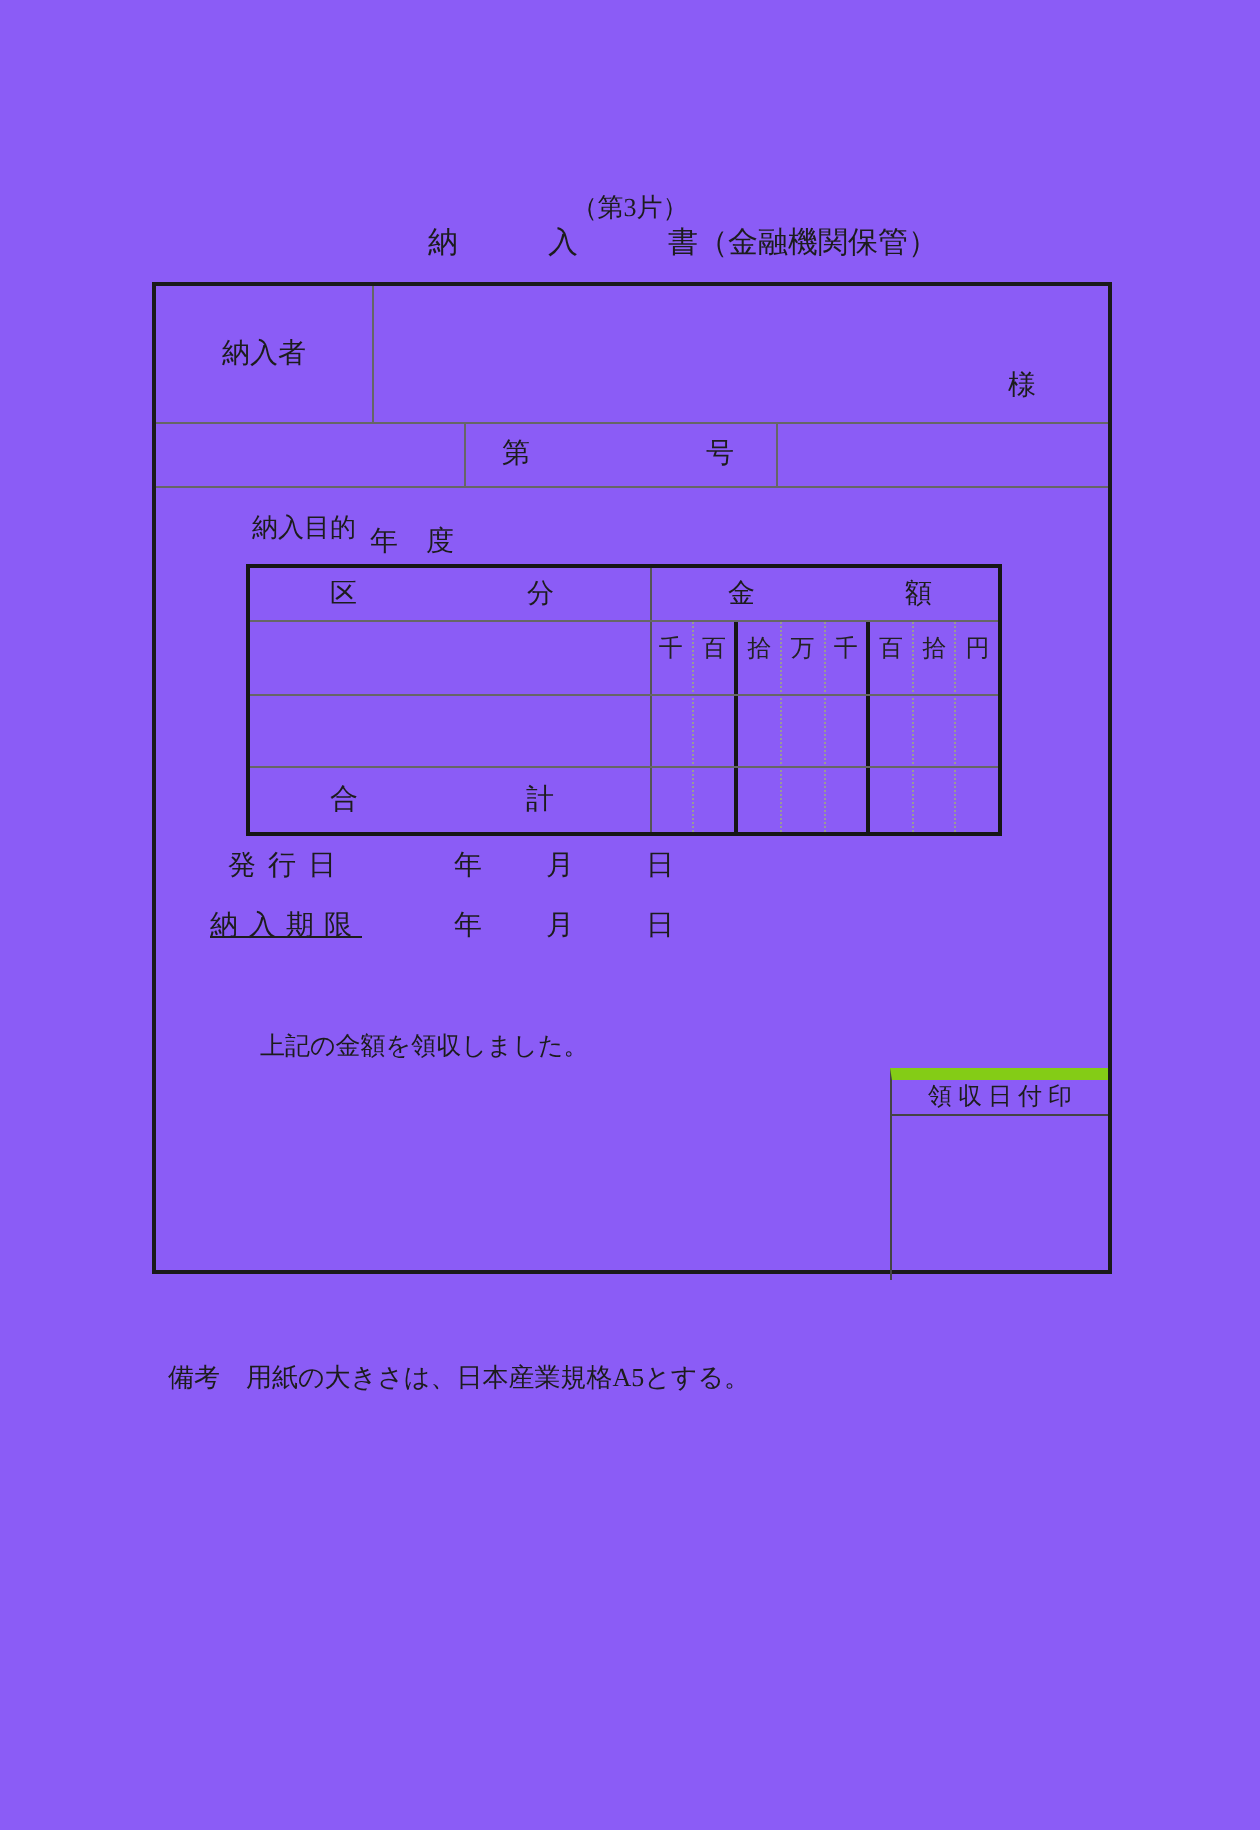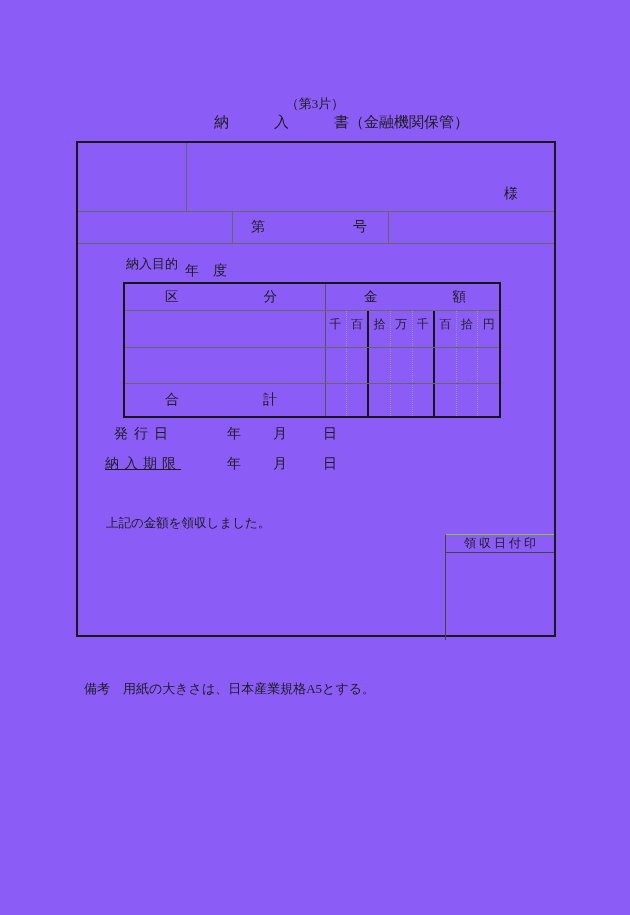"納入者" div.payer-cell { html: none -> <div> <span>納入者</span> </div> }
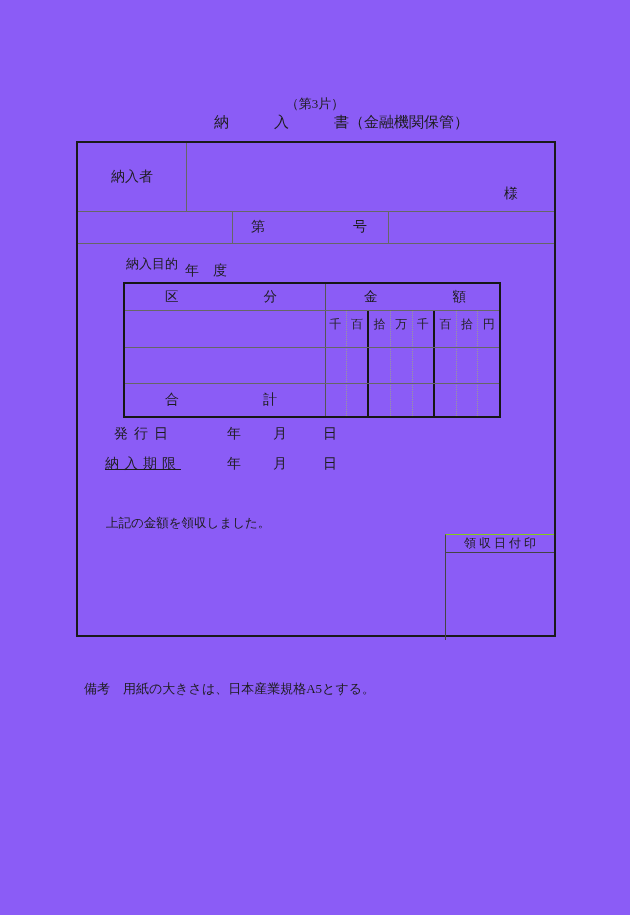"上記の金額を領収しました。" .statement { left: 28px -> 52px }
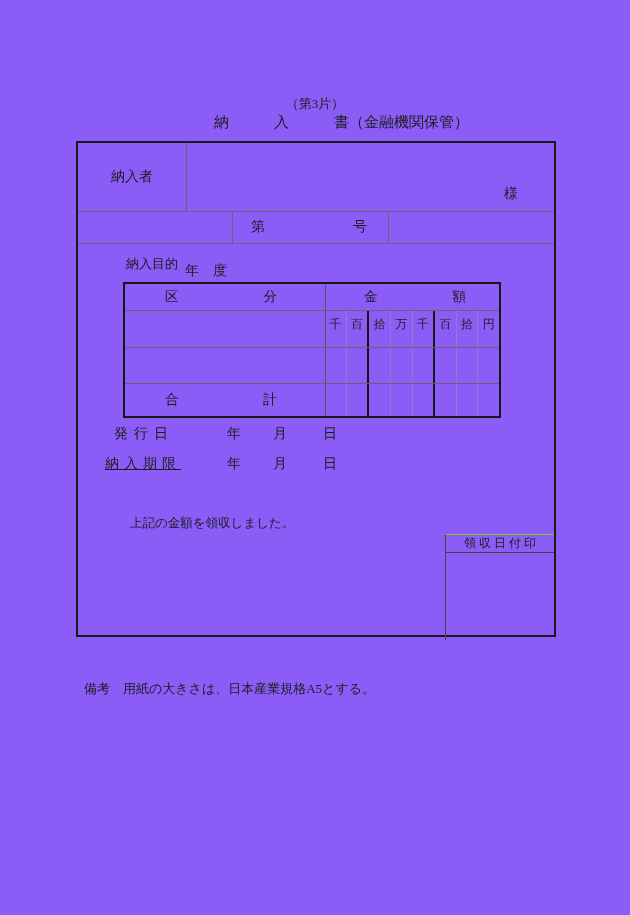"領 収 日 付 印" .stamp-box { border-top: 1px solid #84cc16 -> 6px solid #84cc16 }
